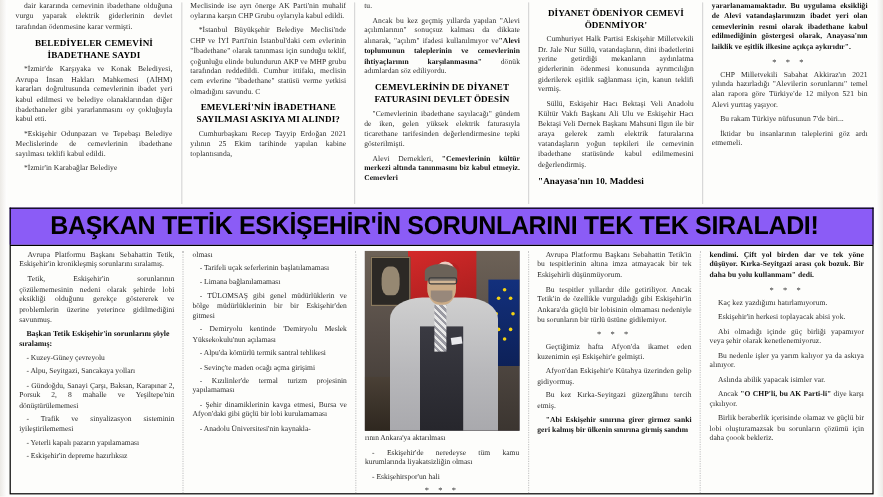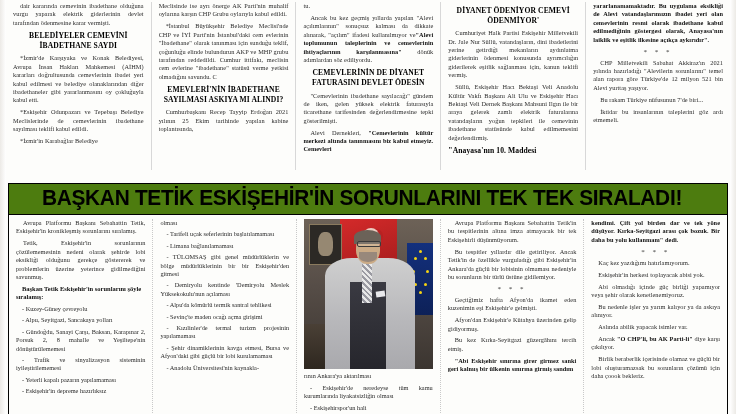"BAŞKAN TETİK ESKİŞEHİR'İN SORUNLARINI" .banner { background: #4d7c0f -> #8b5cf6; margin: 13px 8px 0 8px -> 3px 8px 0 8px }
